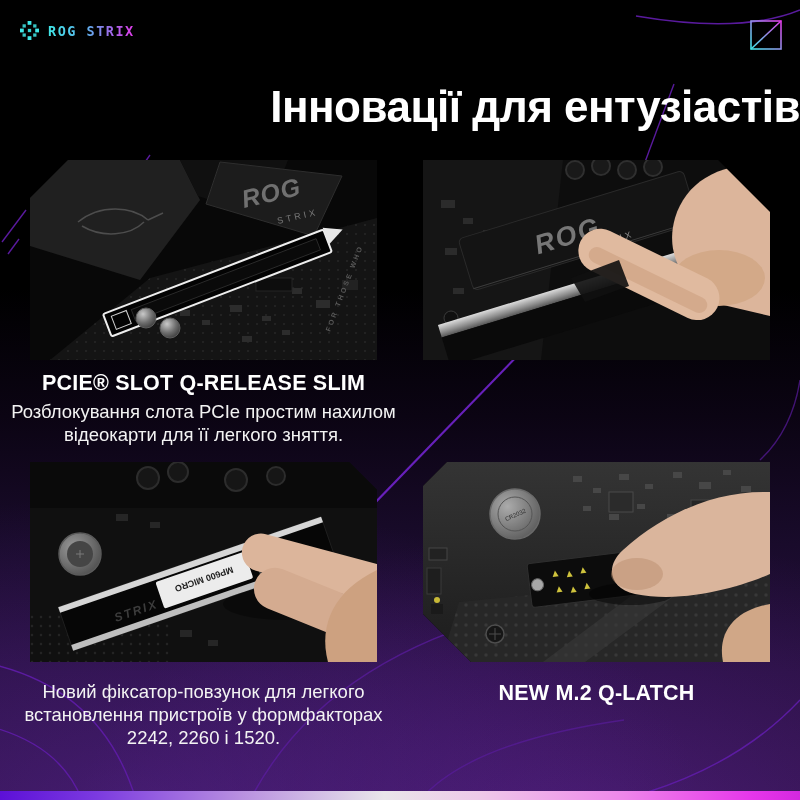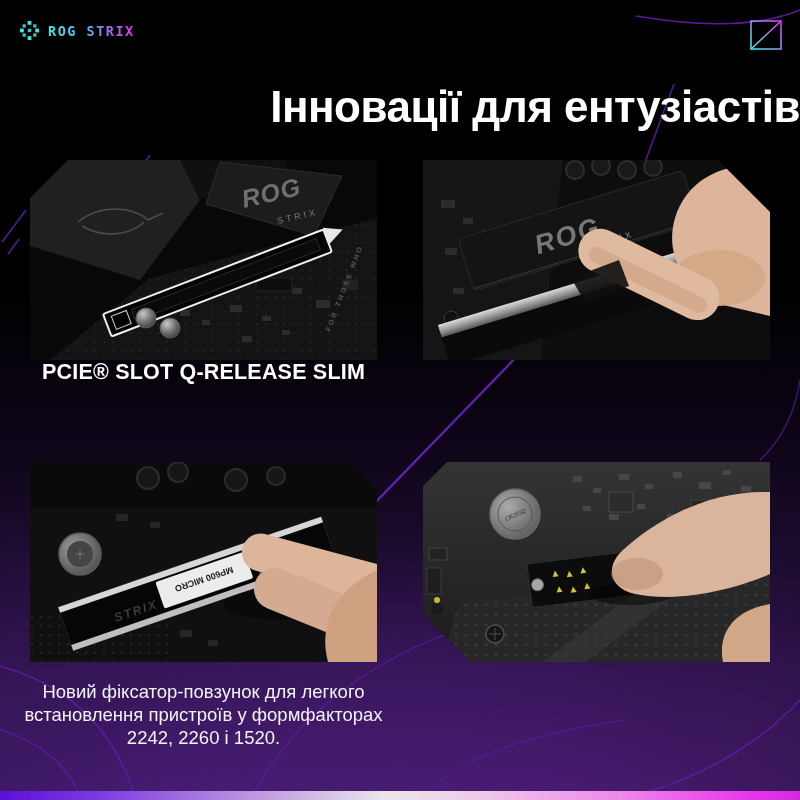"PCIE® SLOT Q-RELEASE SLIM" .caption { margin-top: none -> 11px }
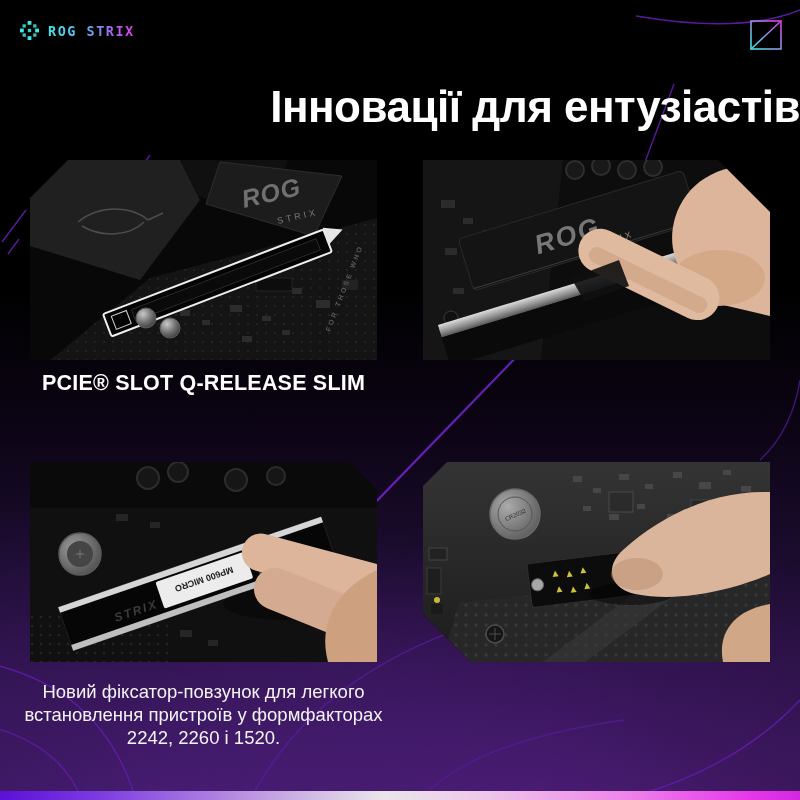"Розблокування слота PCIe простим нахилом" p { html: none -> <p>Розблокування слота PCIe простим нахилом відеокарти для її легкого зняття.</p> }
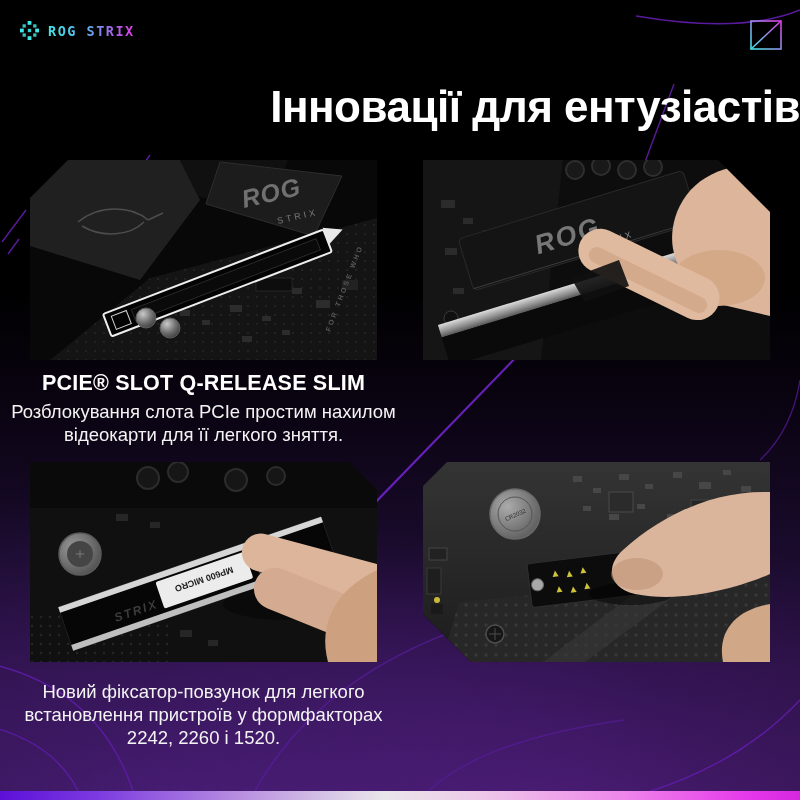"NEW M.2 Q-LATCH" h2 { html: none -> <h2>NEW M.2 Q-LATCH</h2> }
